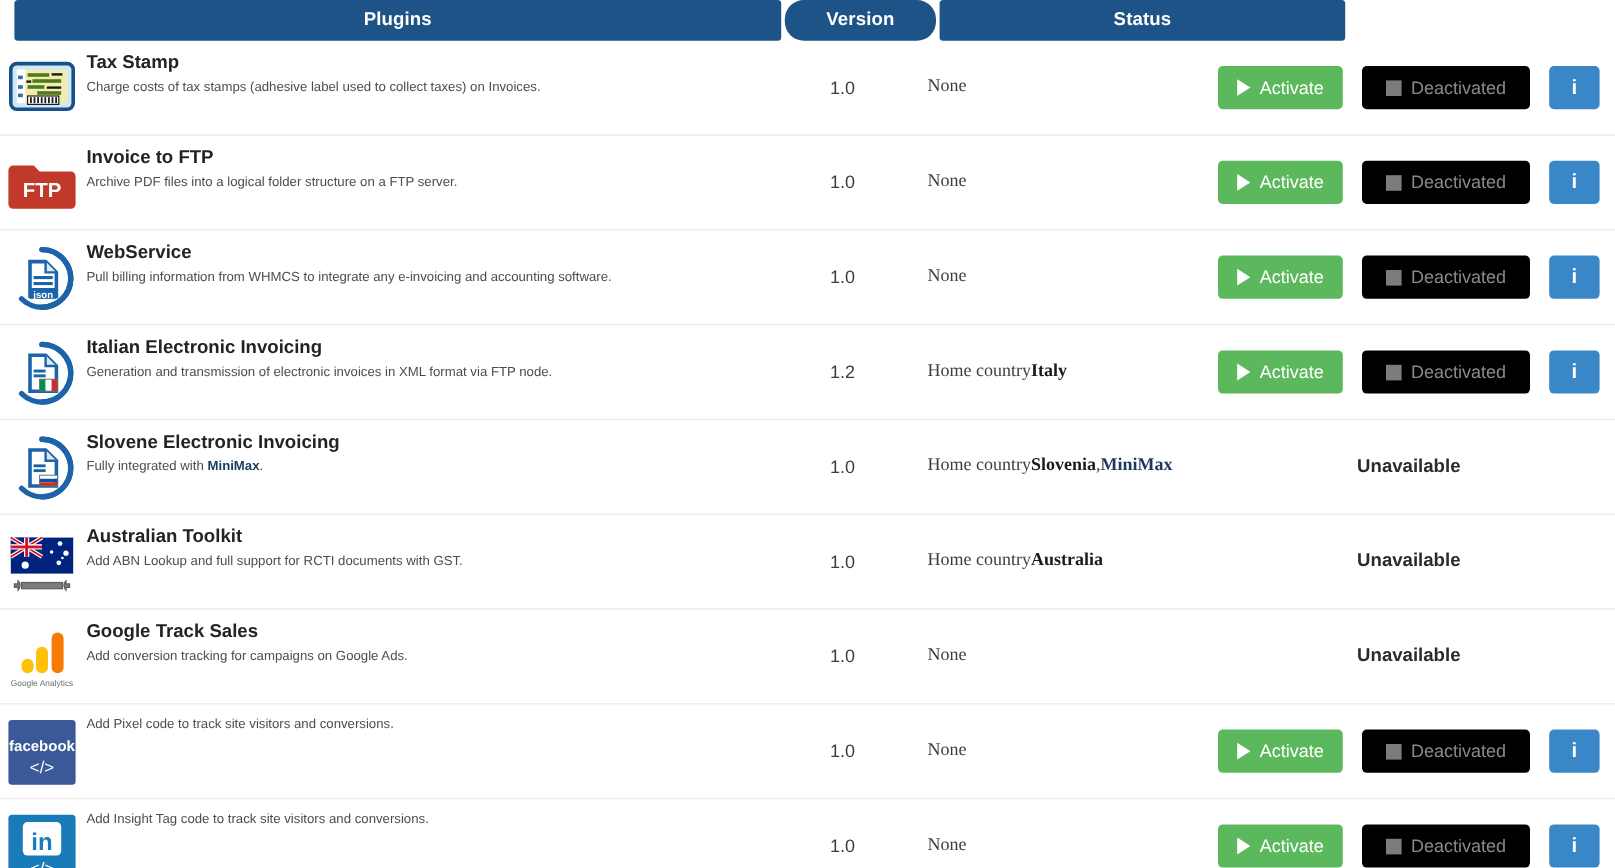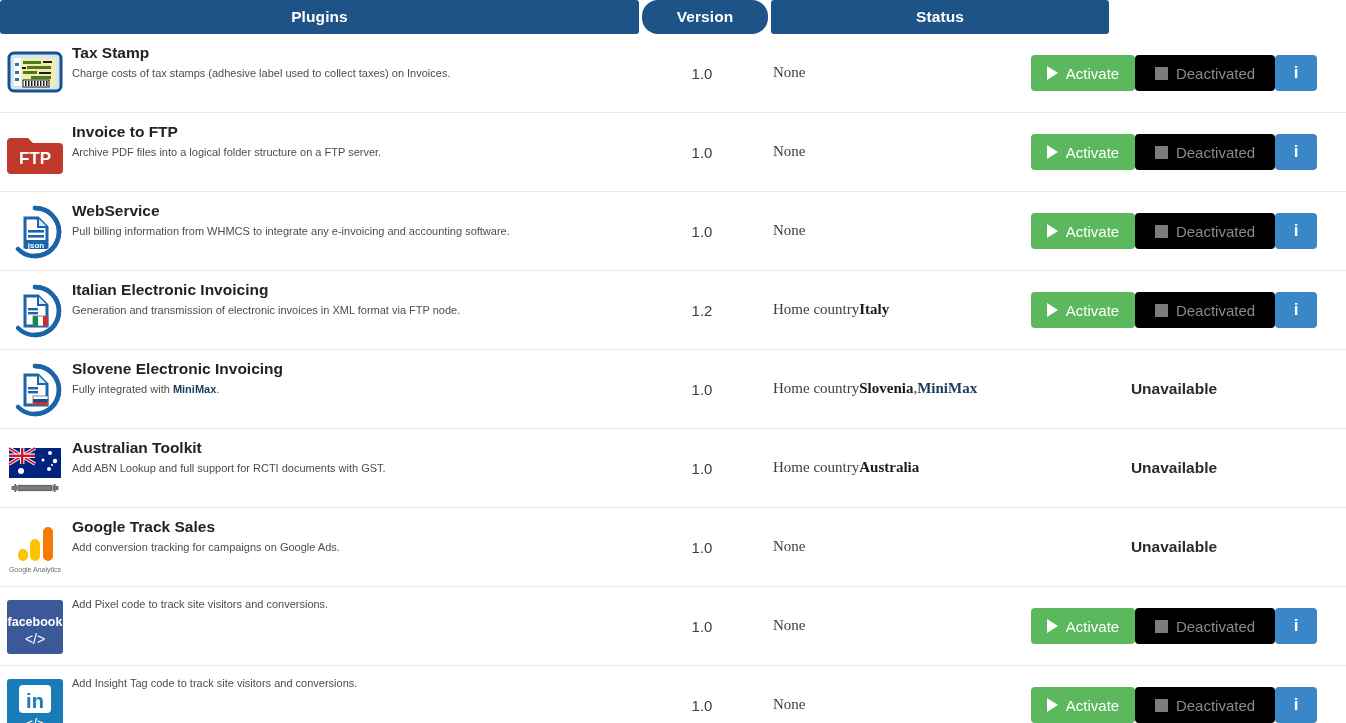"Plugins" .col-plugins { margin-left: none -> 12px }
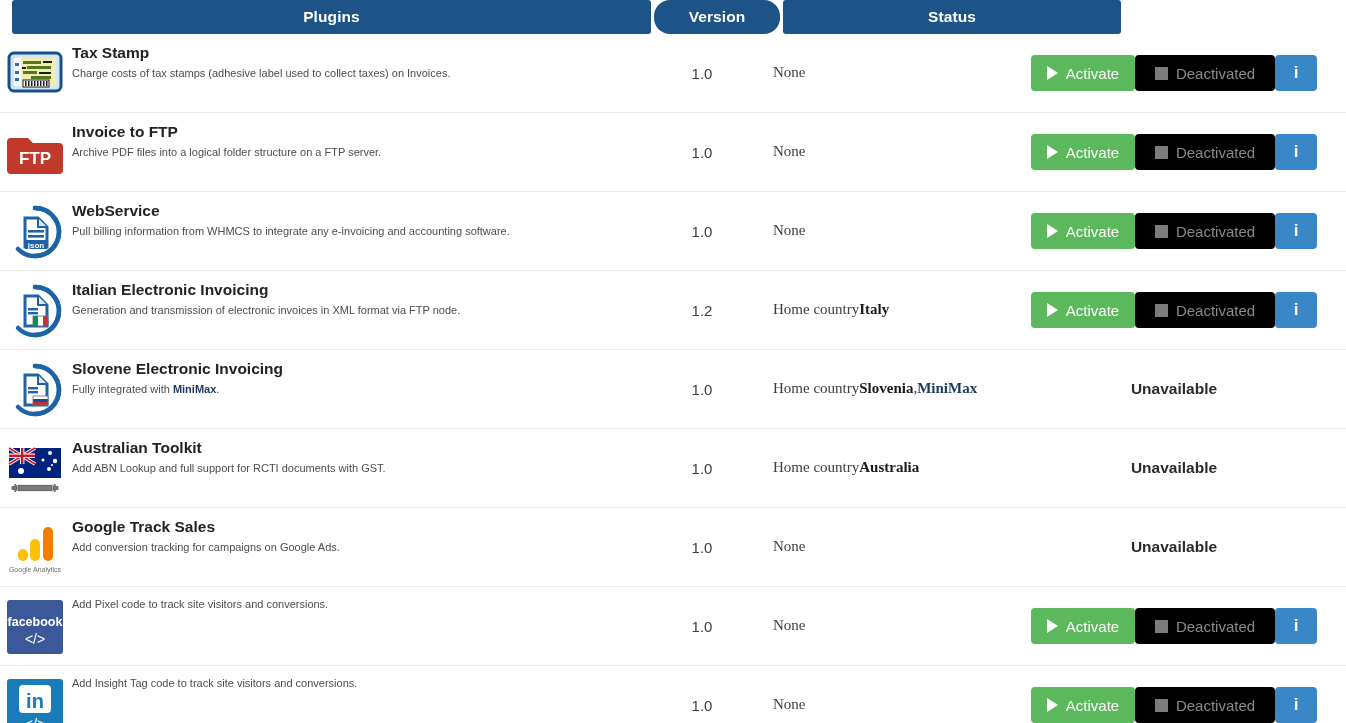"Activate" .btns { gap: 0 -> 16px }
